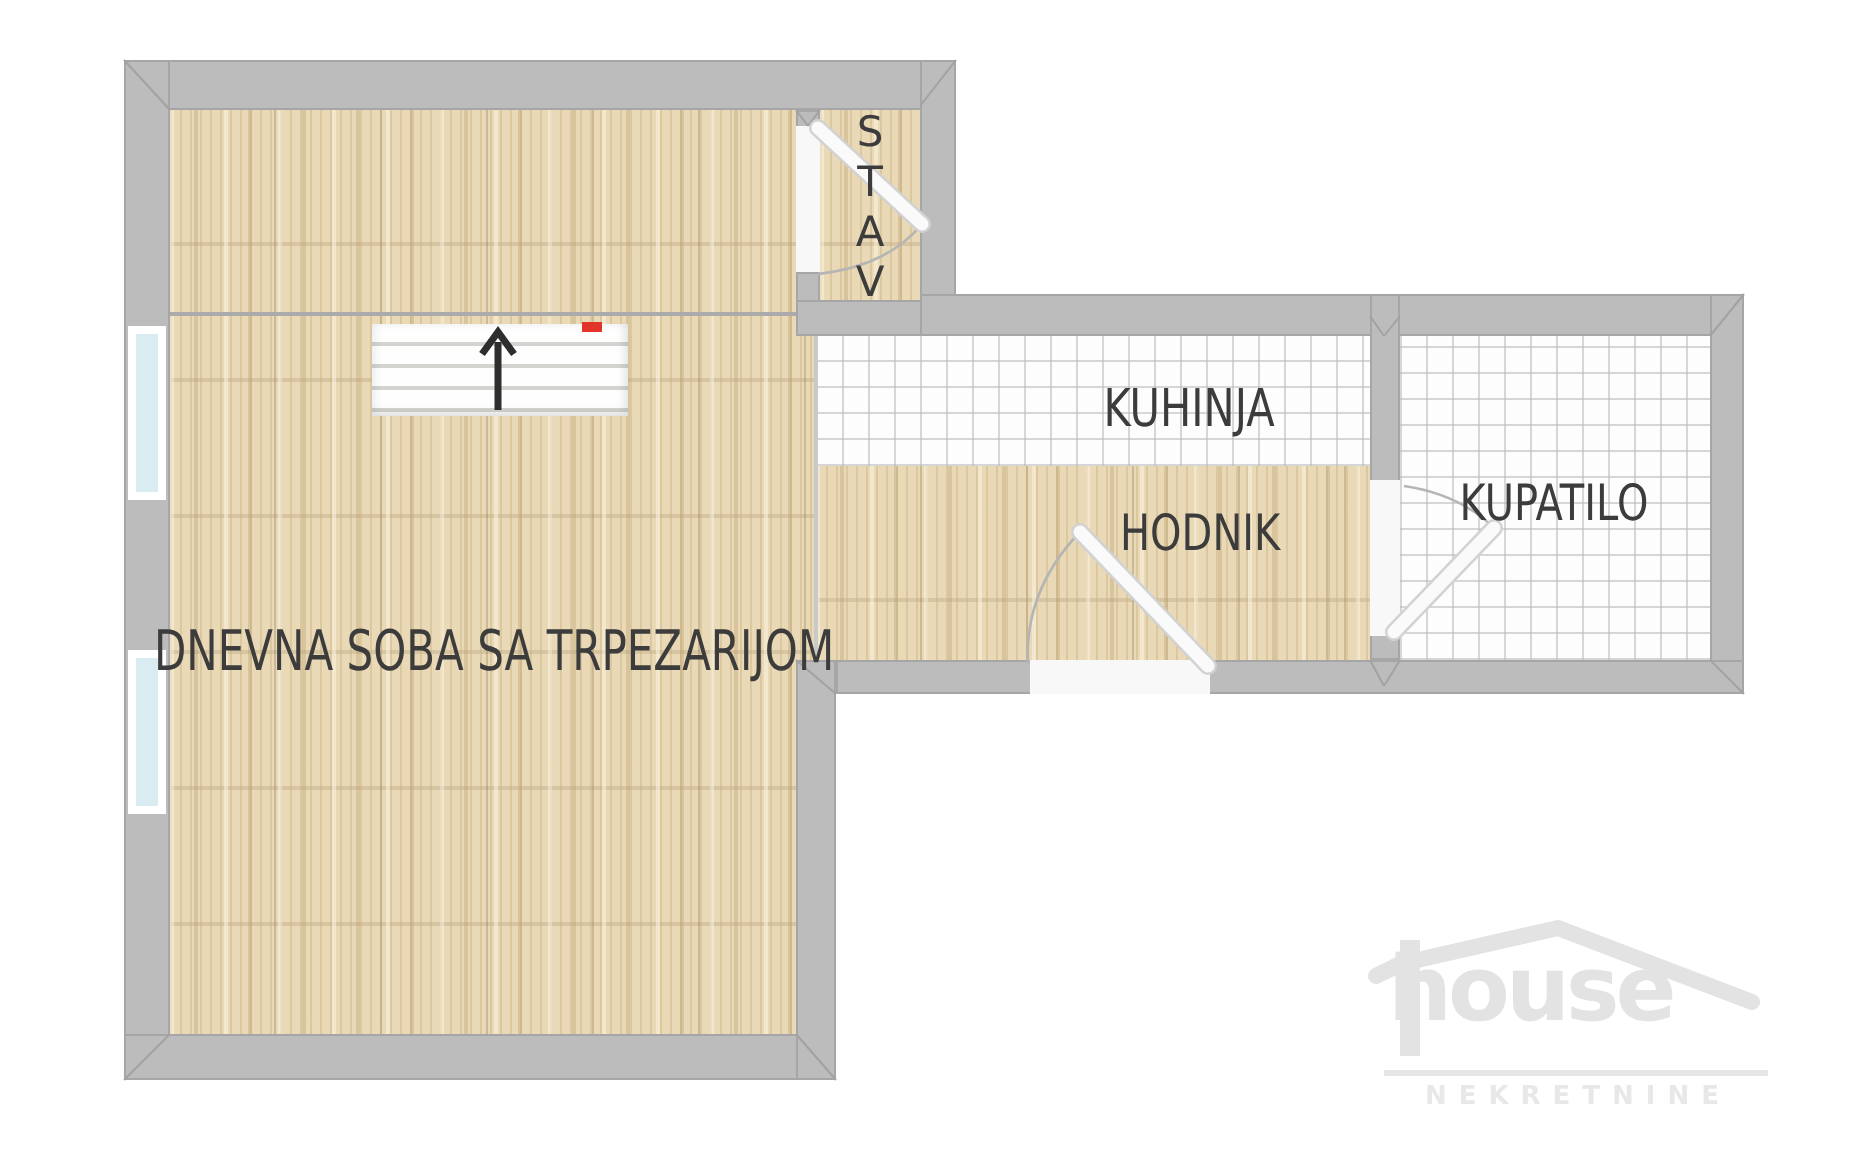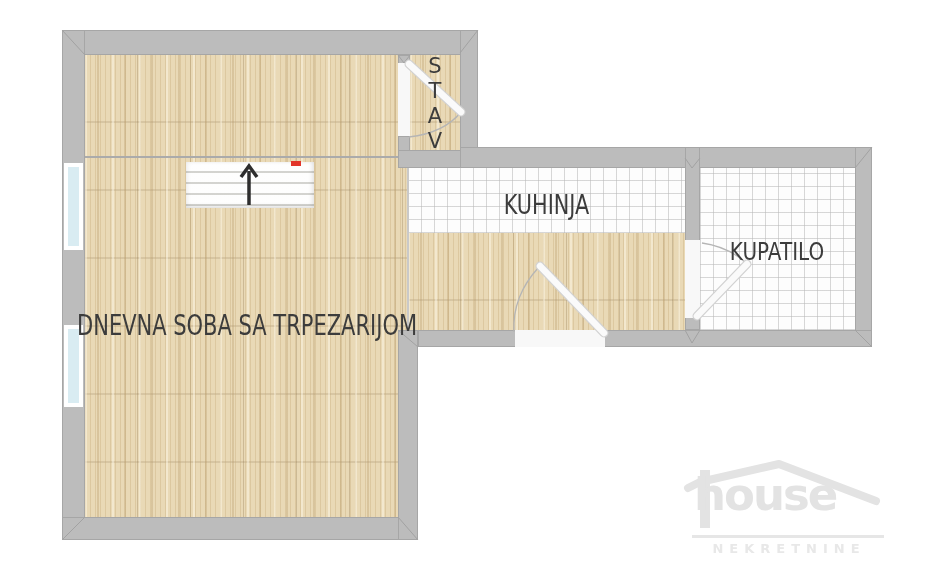"KUHINJA" #label-kitchen { padding-left: none -> 48px }
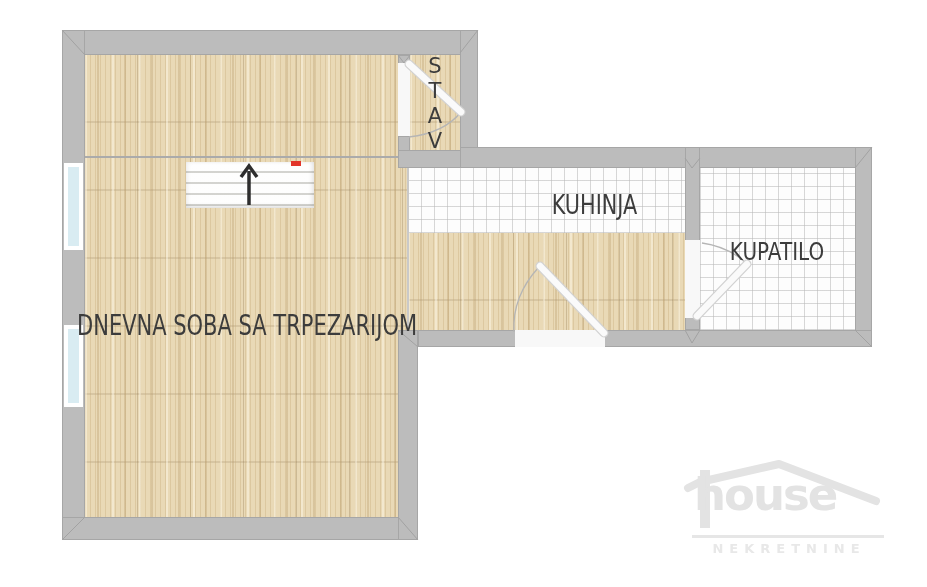"HODNIK" div.abs { html: none -> <div><span>HODNIK</span></div> }
